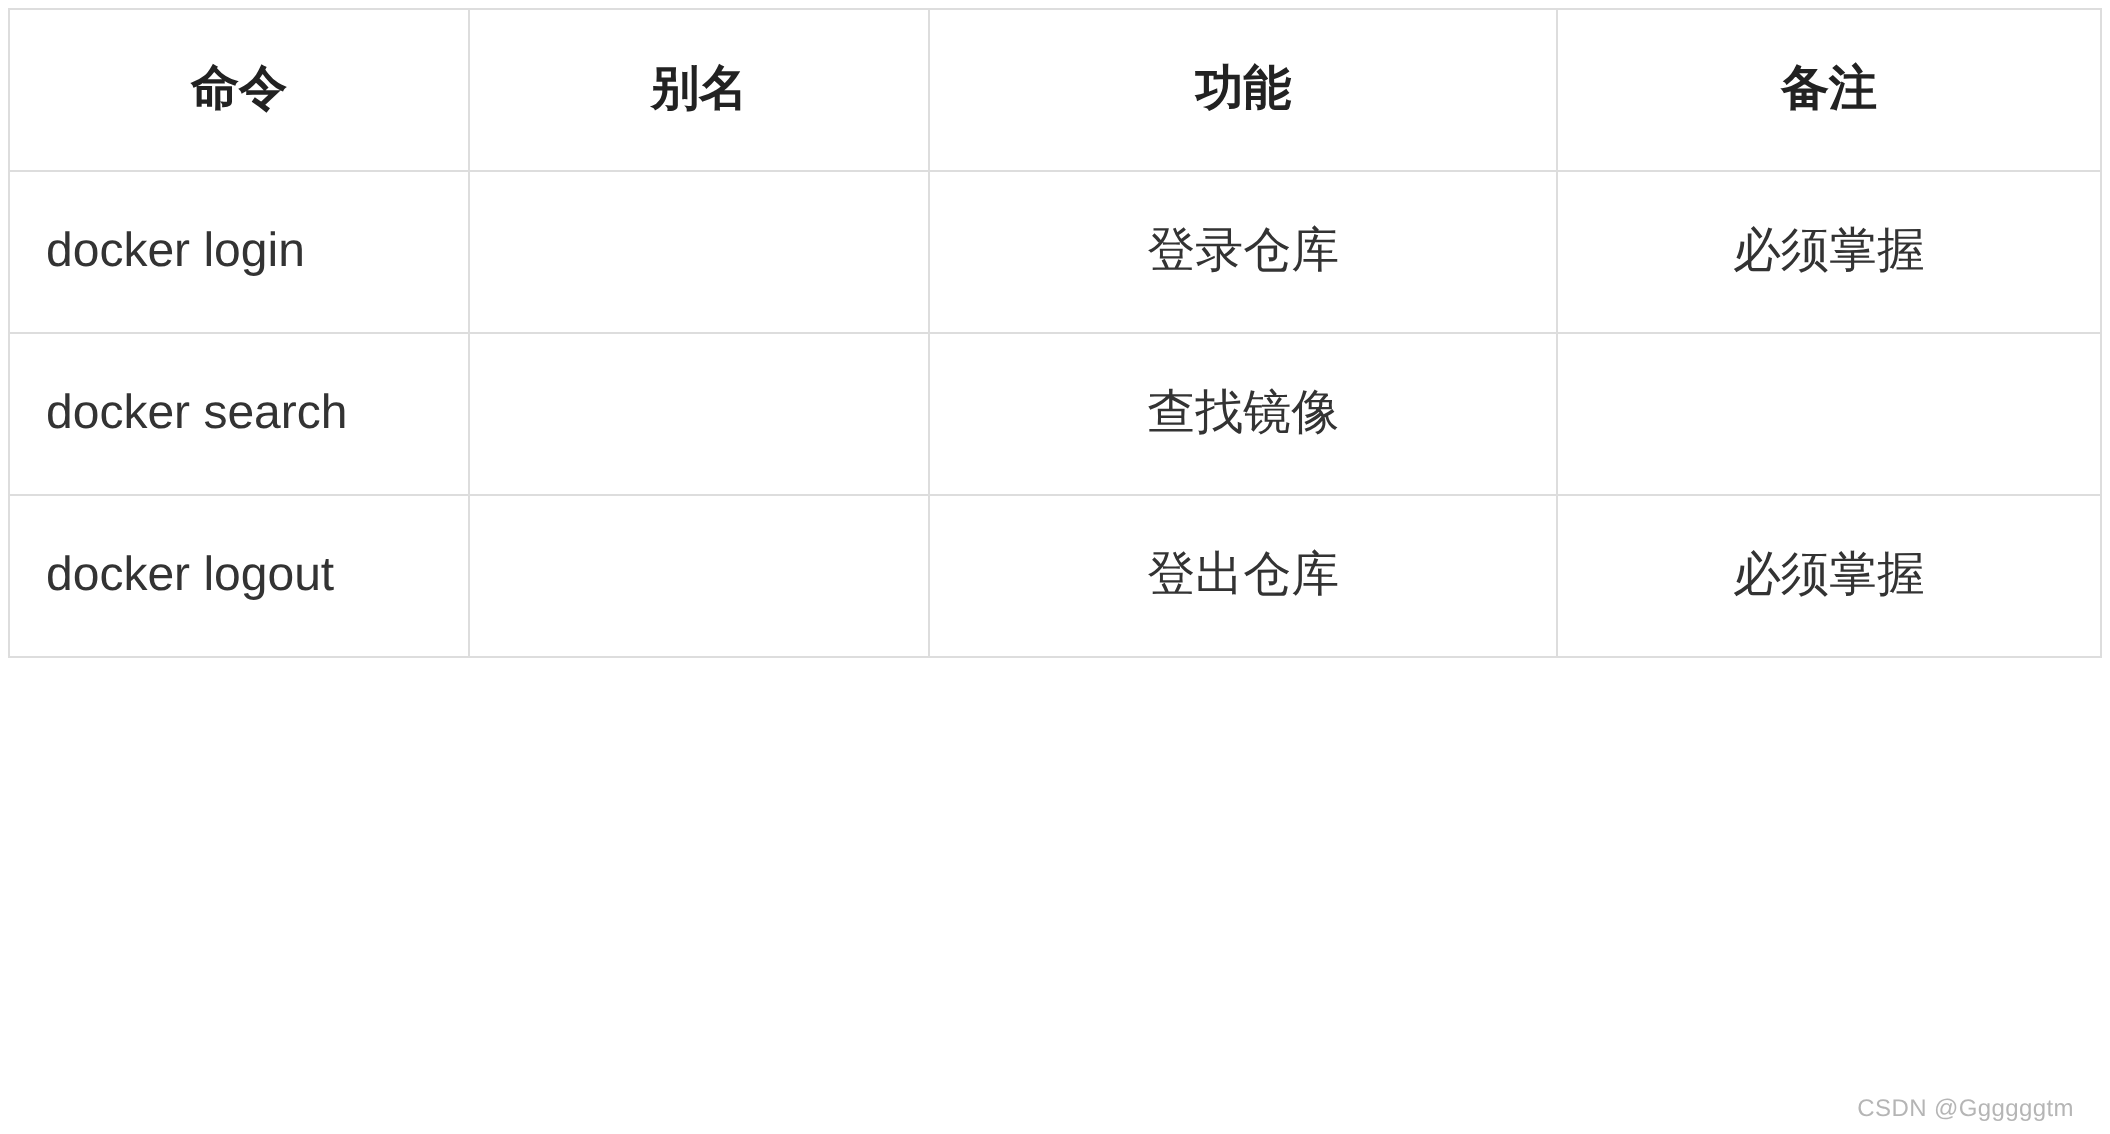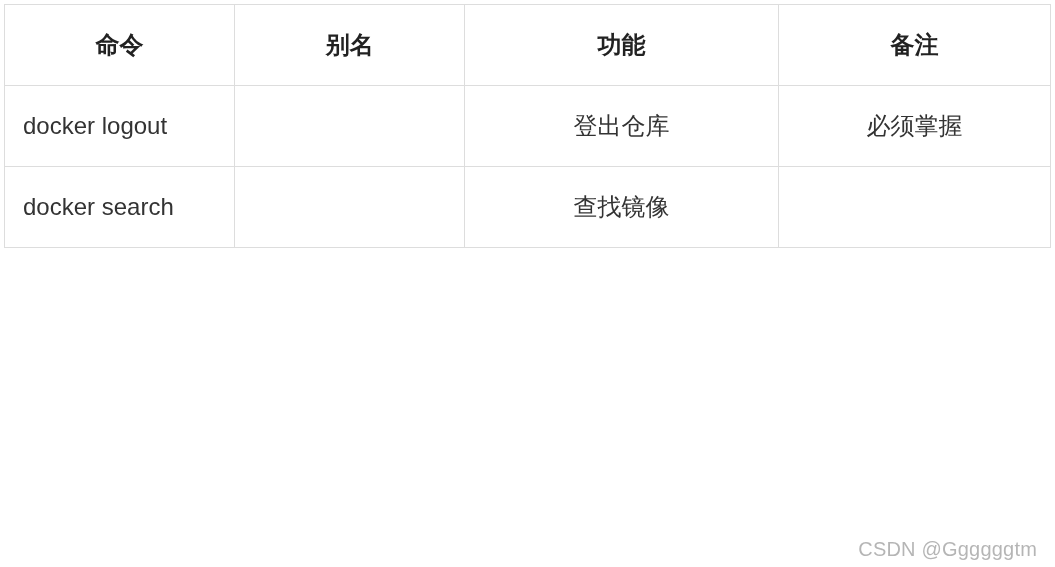"docker login" tr { html: none -> <tr> <td>docker login</td> <td></td> <td>登录仓库</td> <td>必须掌握</td> </tr> }
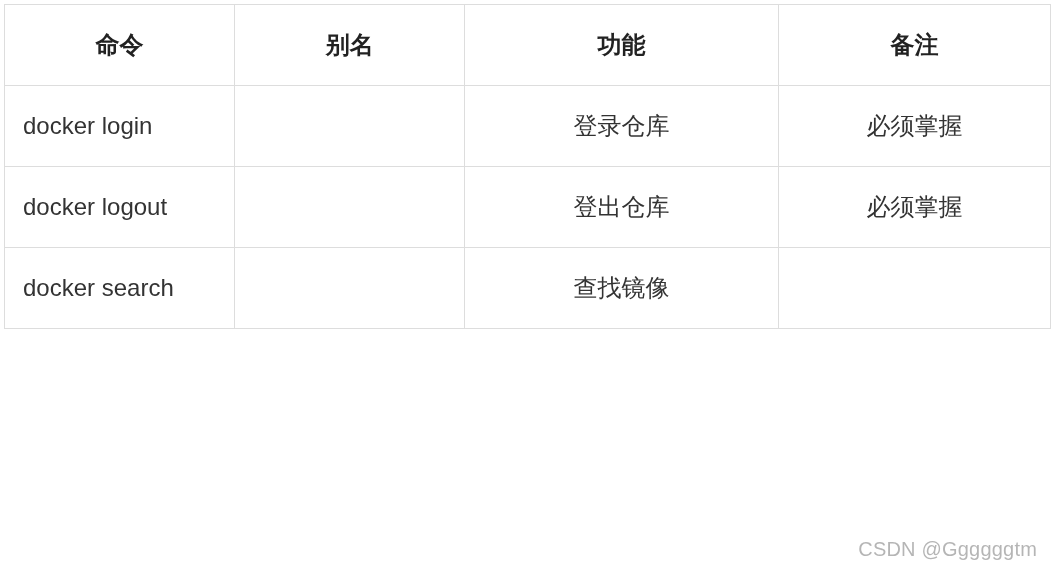"docker logout" tr { order: before "docker search" -> after "docker search" }
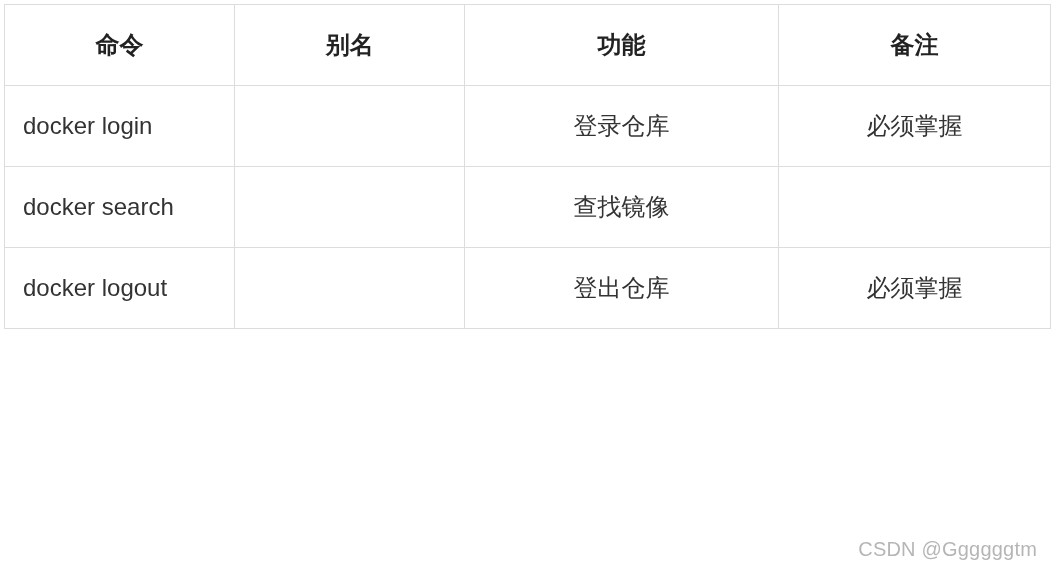"CSDN @Ggggggtm" .watermark { font-size: 20px -> 12px }
